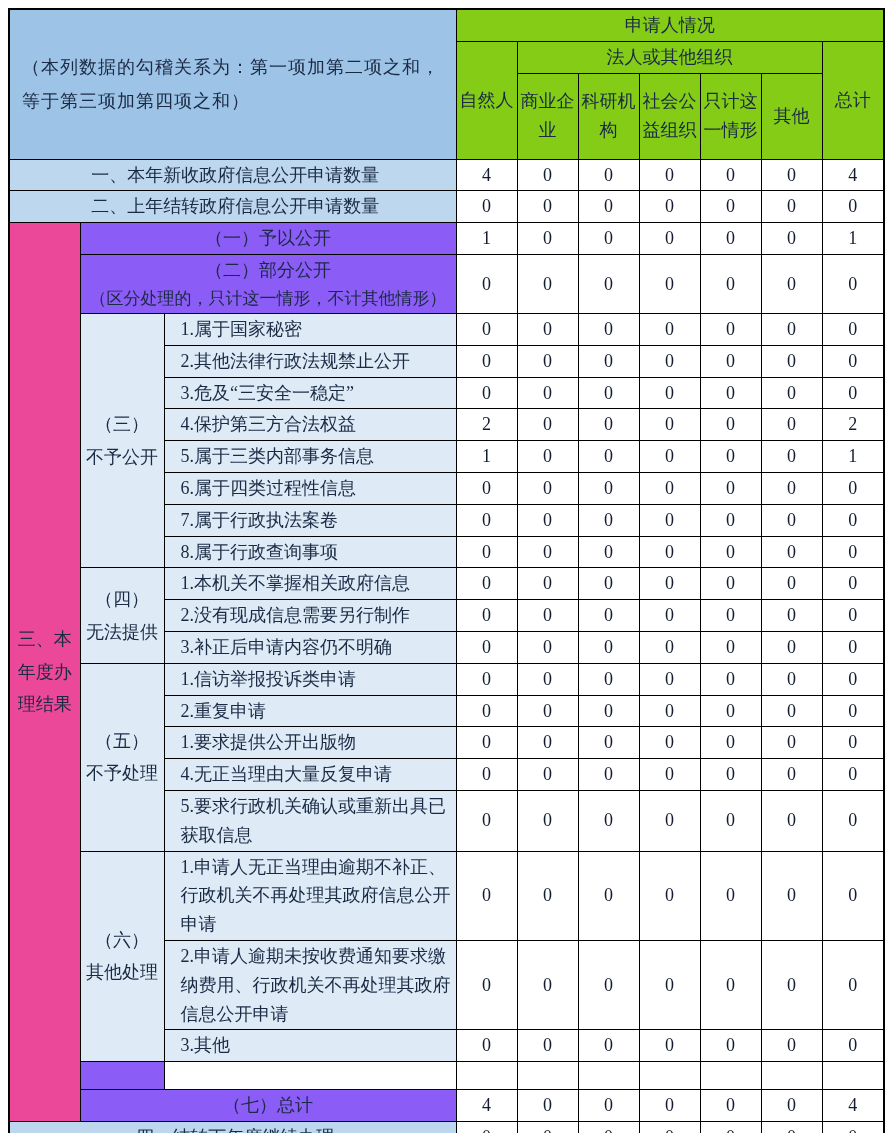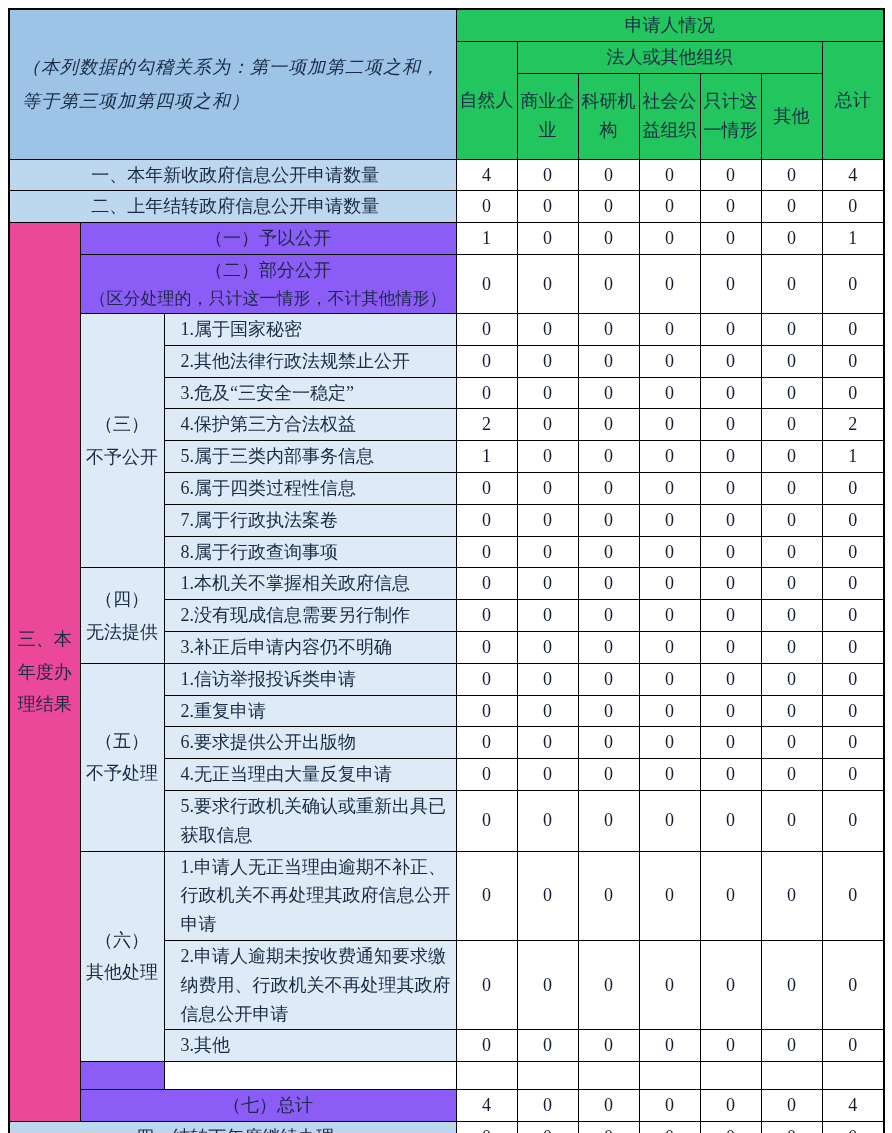"申请人情况" .hdr { background: #22c55e -> #84cc16 }
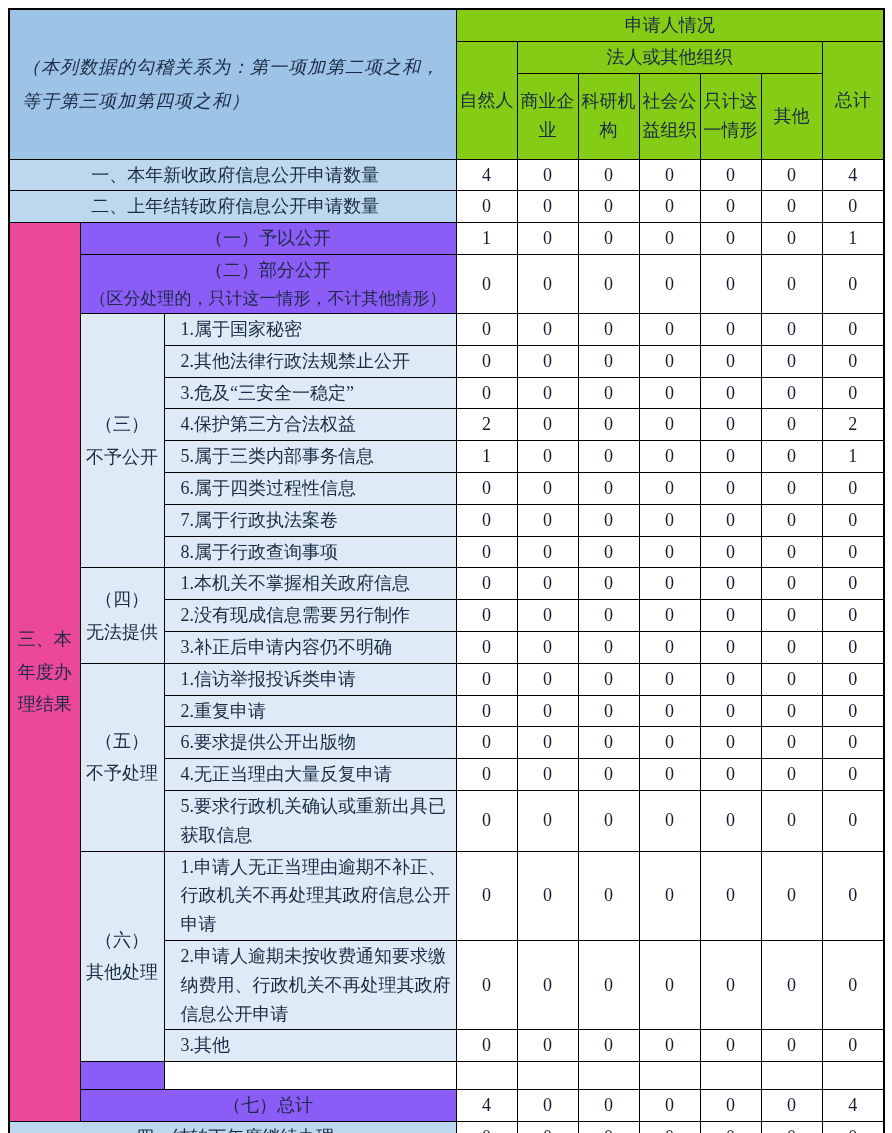"（本列数据的勾稽关系为：第一项加第二项之和，等于第三项加第四项之和）" .note { font-style: italic -> none }
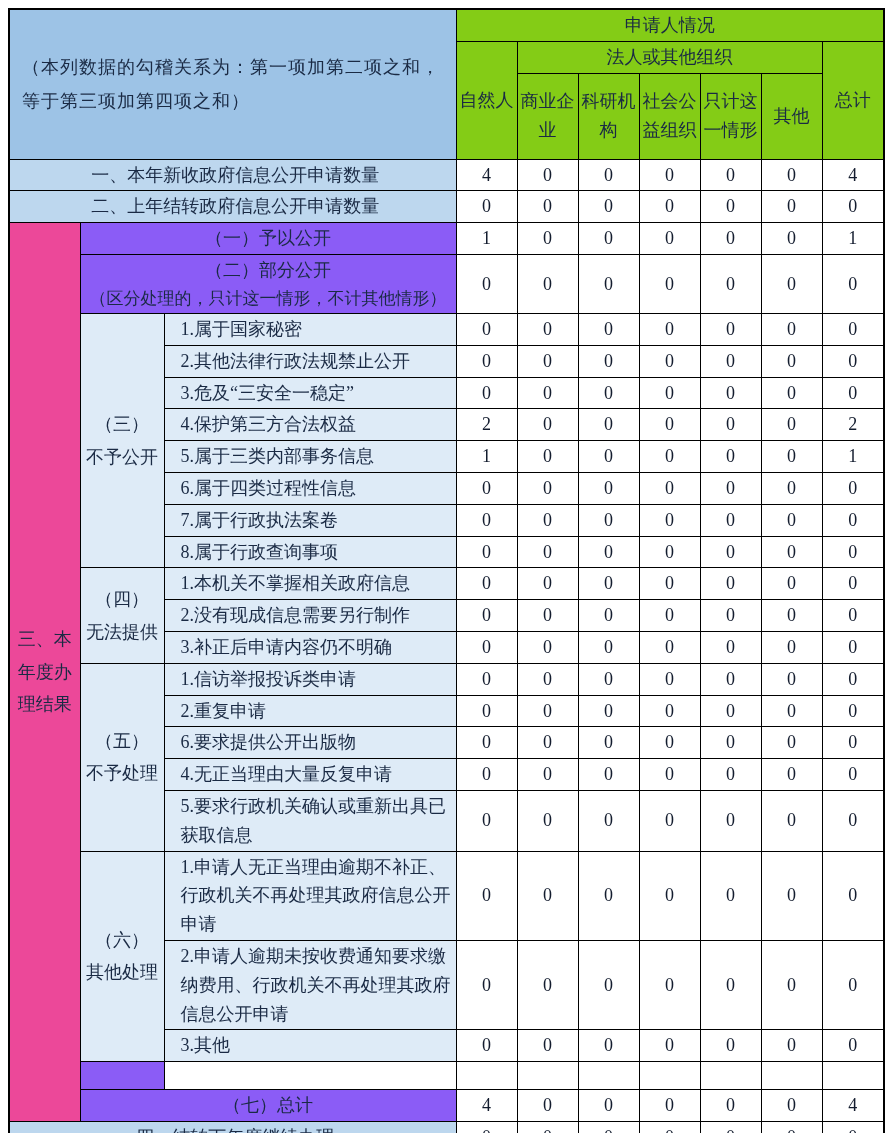"6.要求提供公开出版物" td.itm { text: 6 -> 1 }
